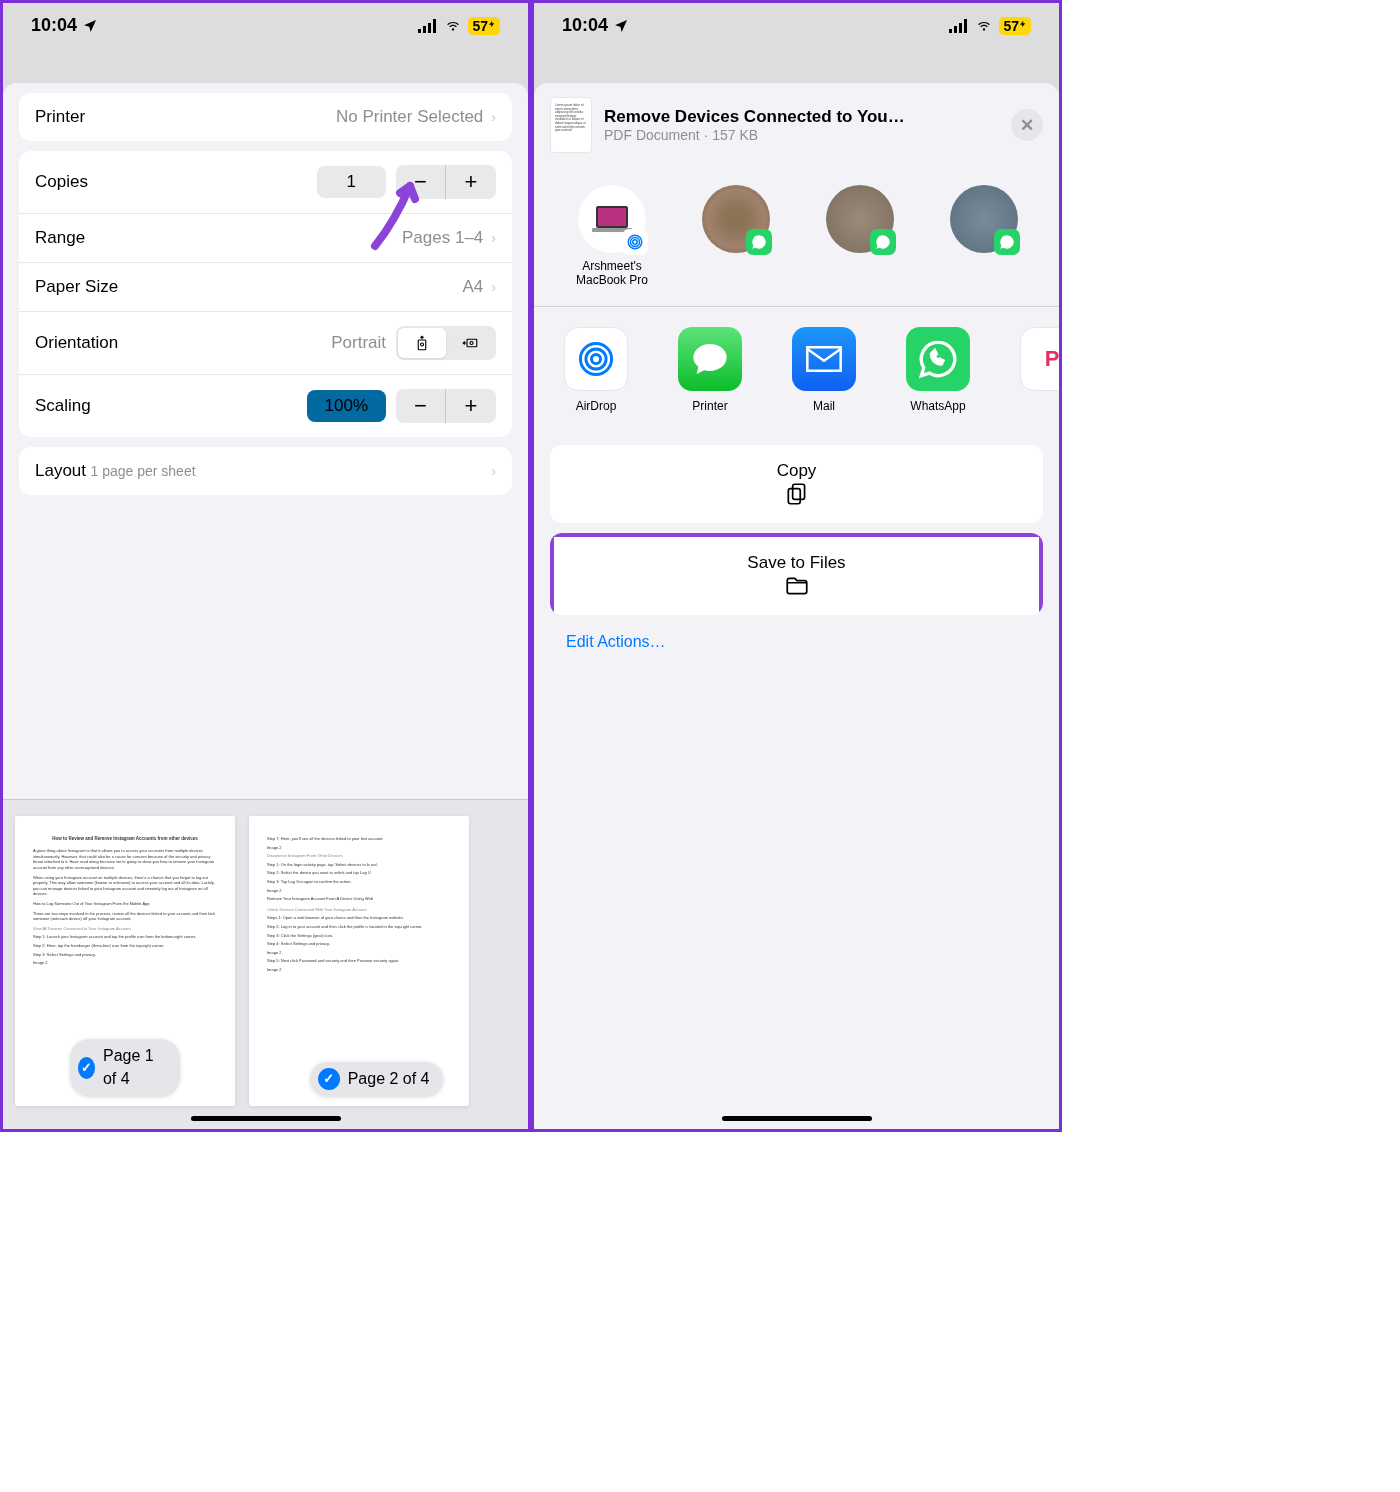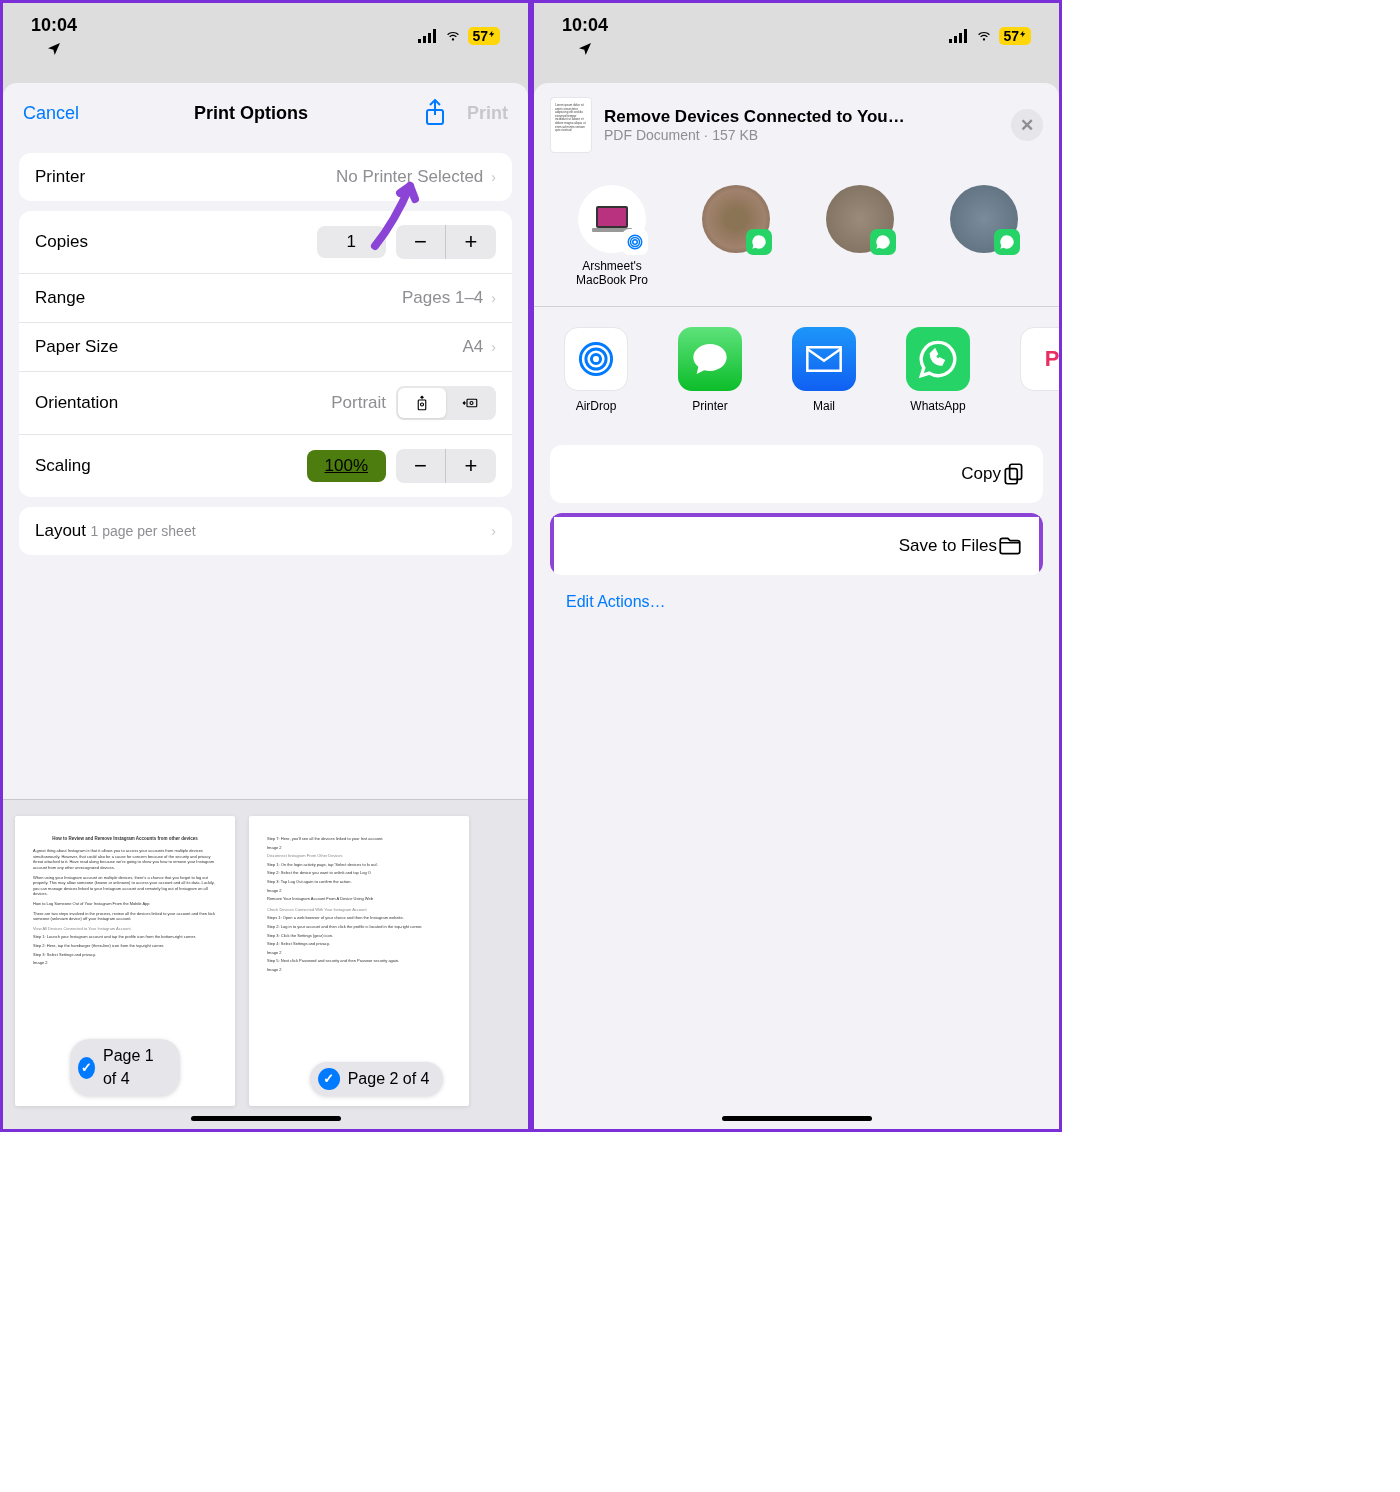"10:04" .status-left { flex-direction: column -> none }
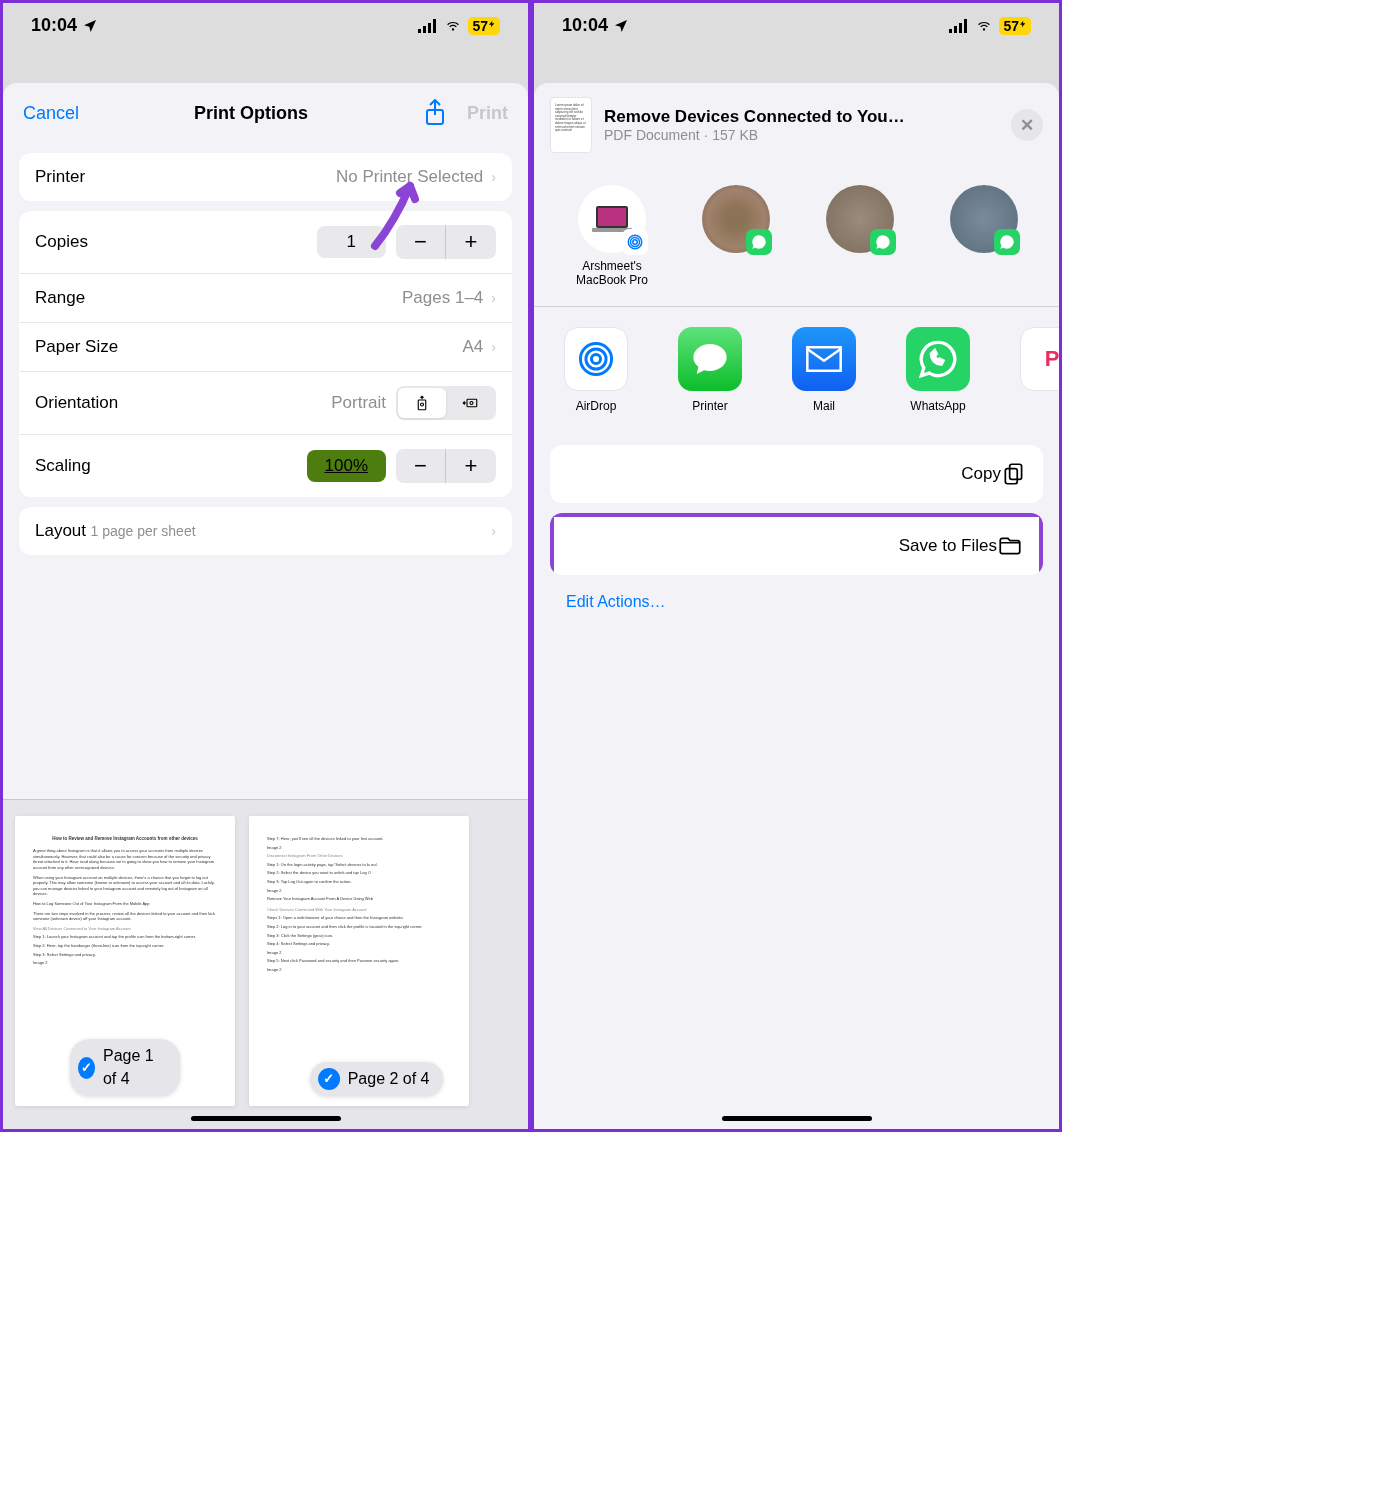"Cancel" div.sheet-header { html: <div> <span>Cancel</span> <span>Print Options</span> <div> <svg> <path></path> <rect></rect> </svg> <span>Print</span> </div> </div> -> none }
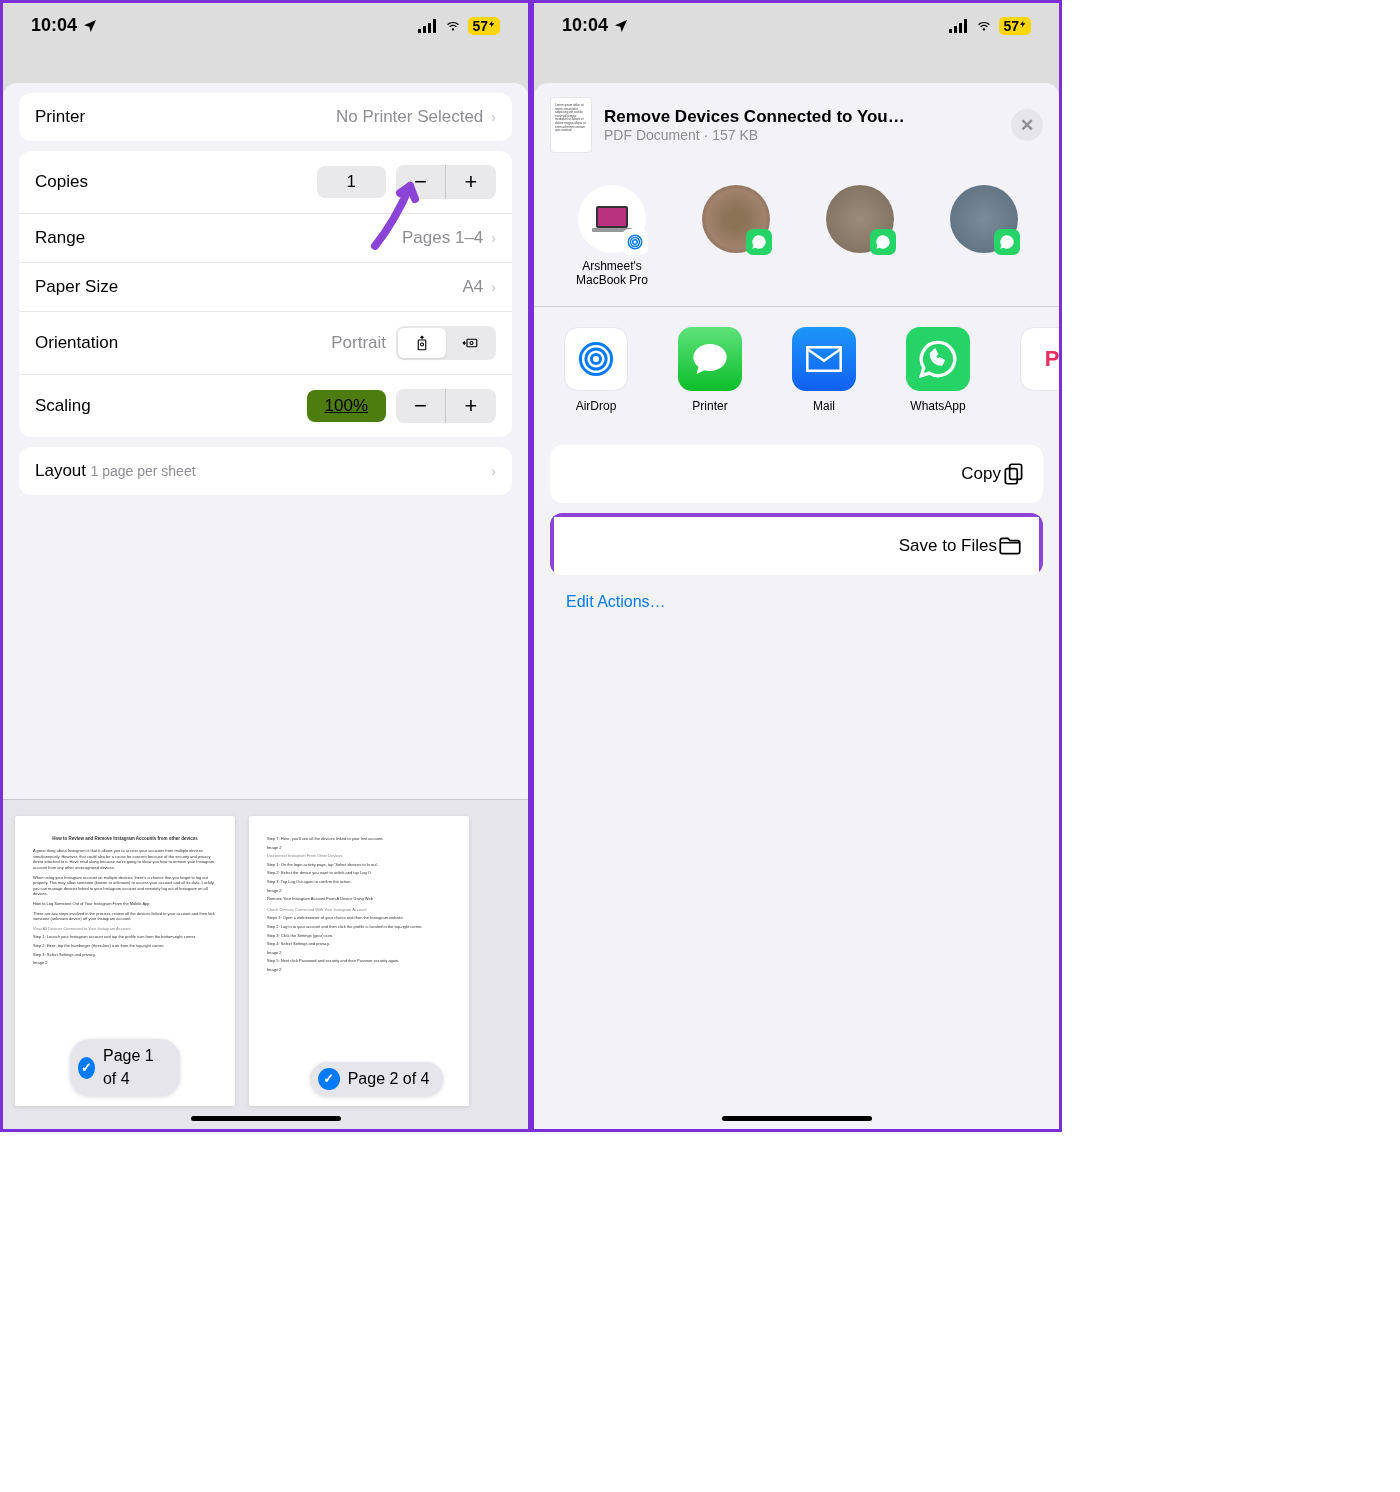"100%" .percent-field { background: #4d7c0f -> #0369a1; text-decoration: underline -> none }
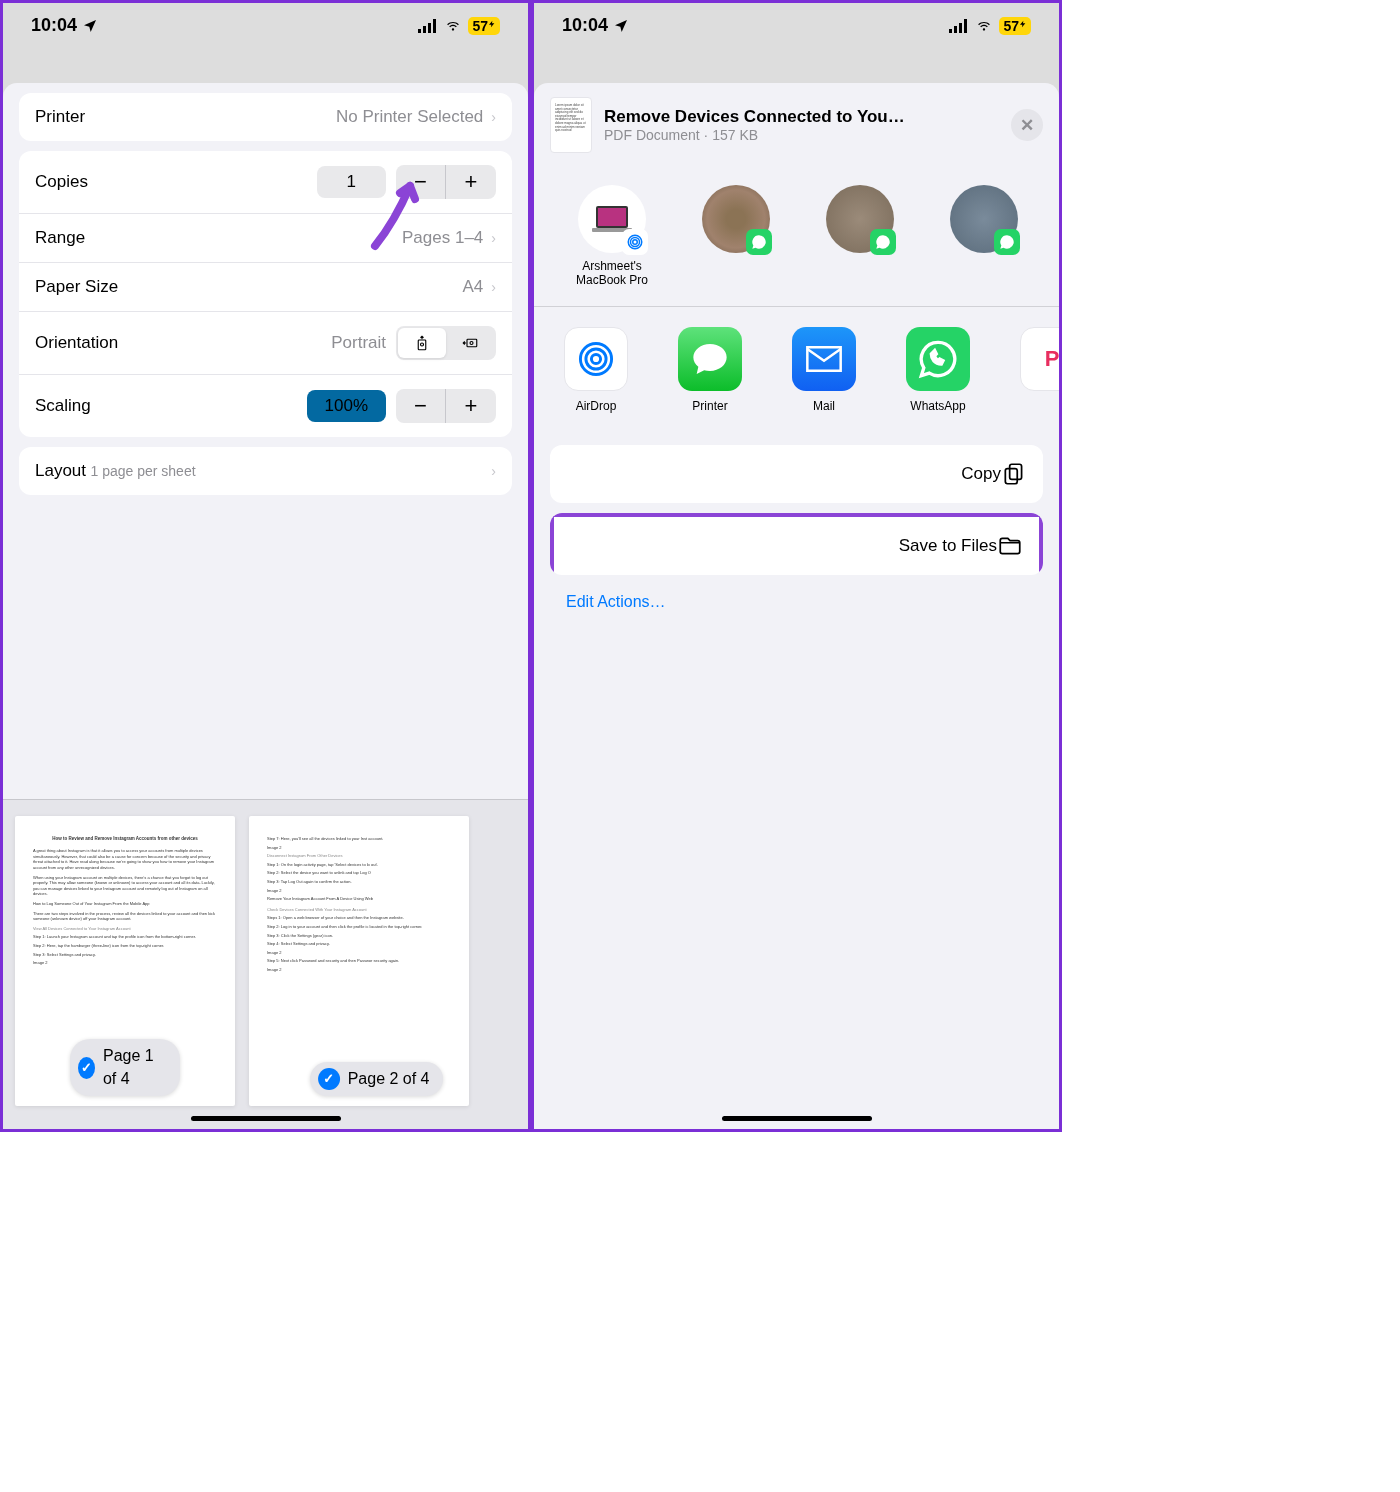"Copy" .action-row { flex-direction: none -> column; justify-content: flex-end -> flex-start }
